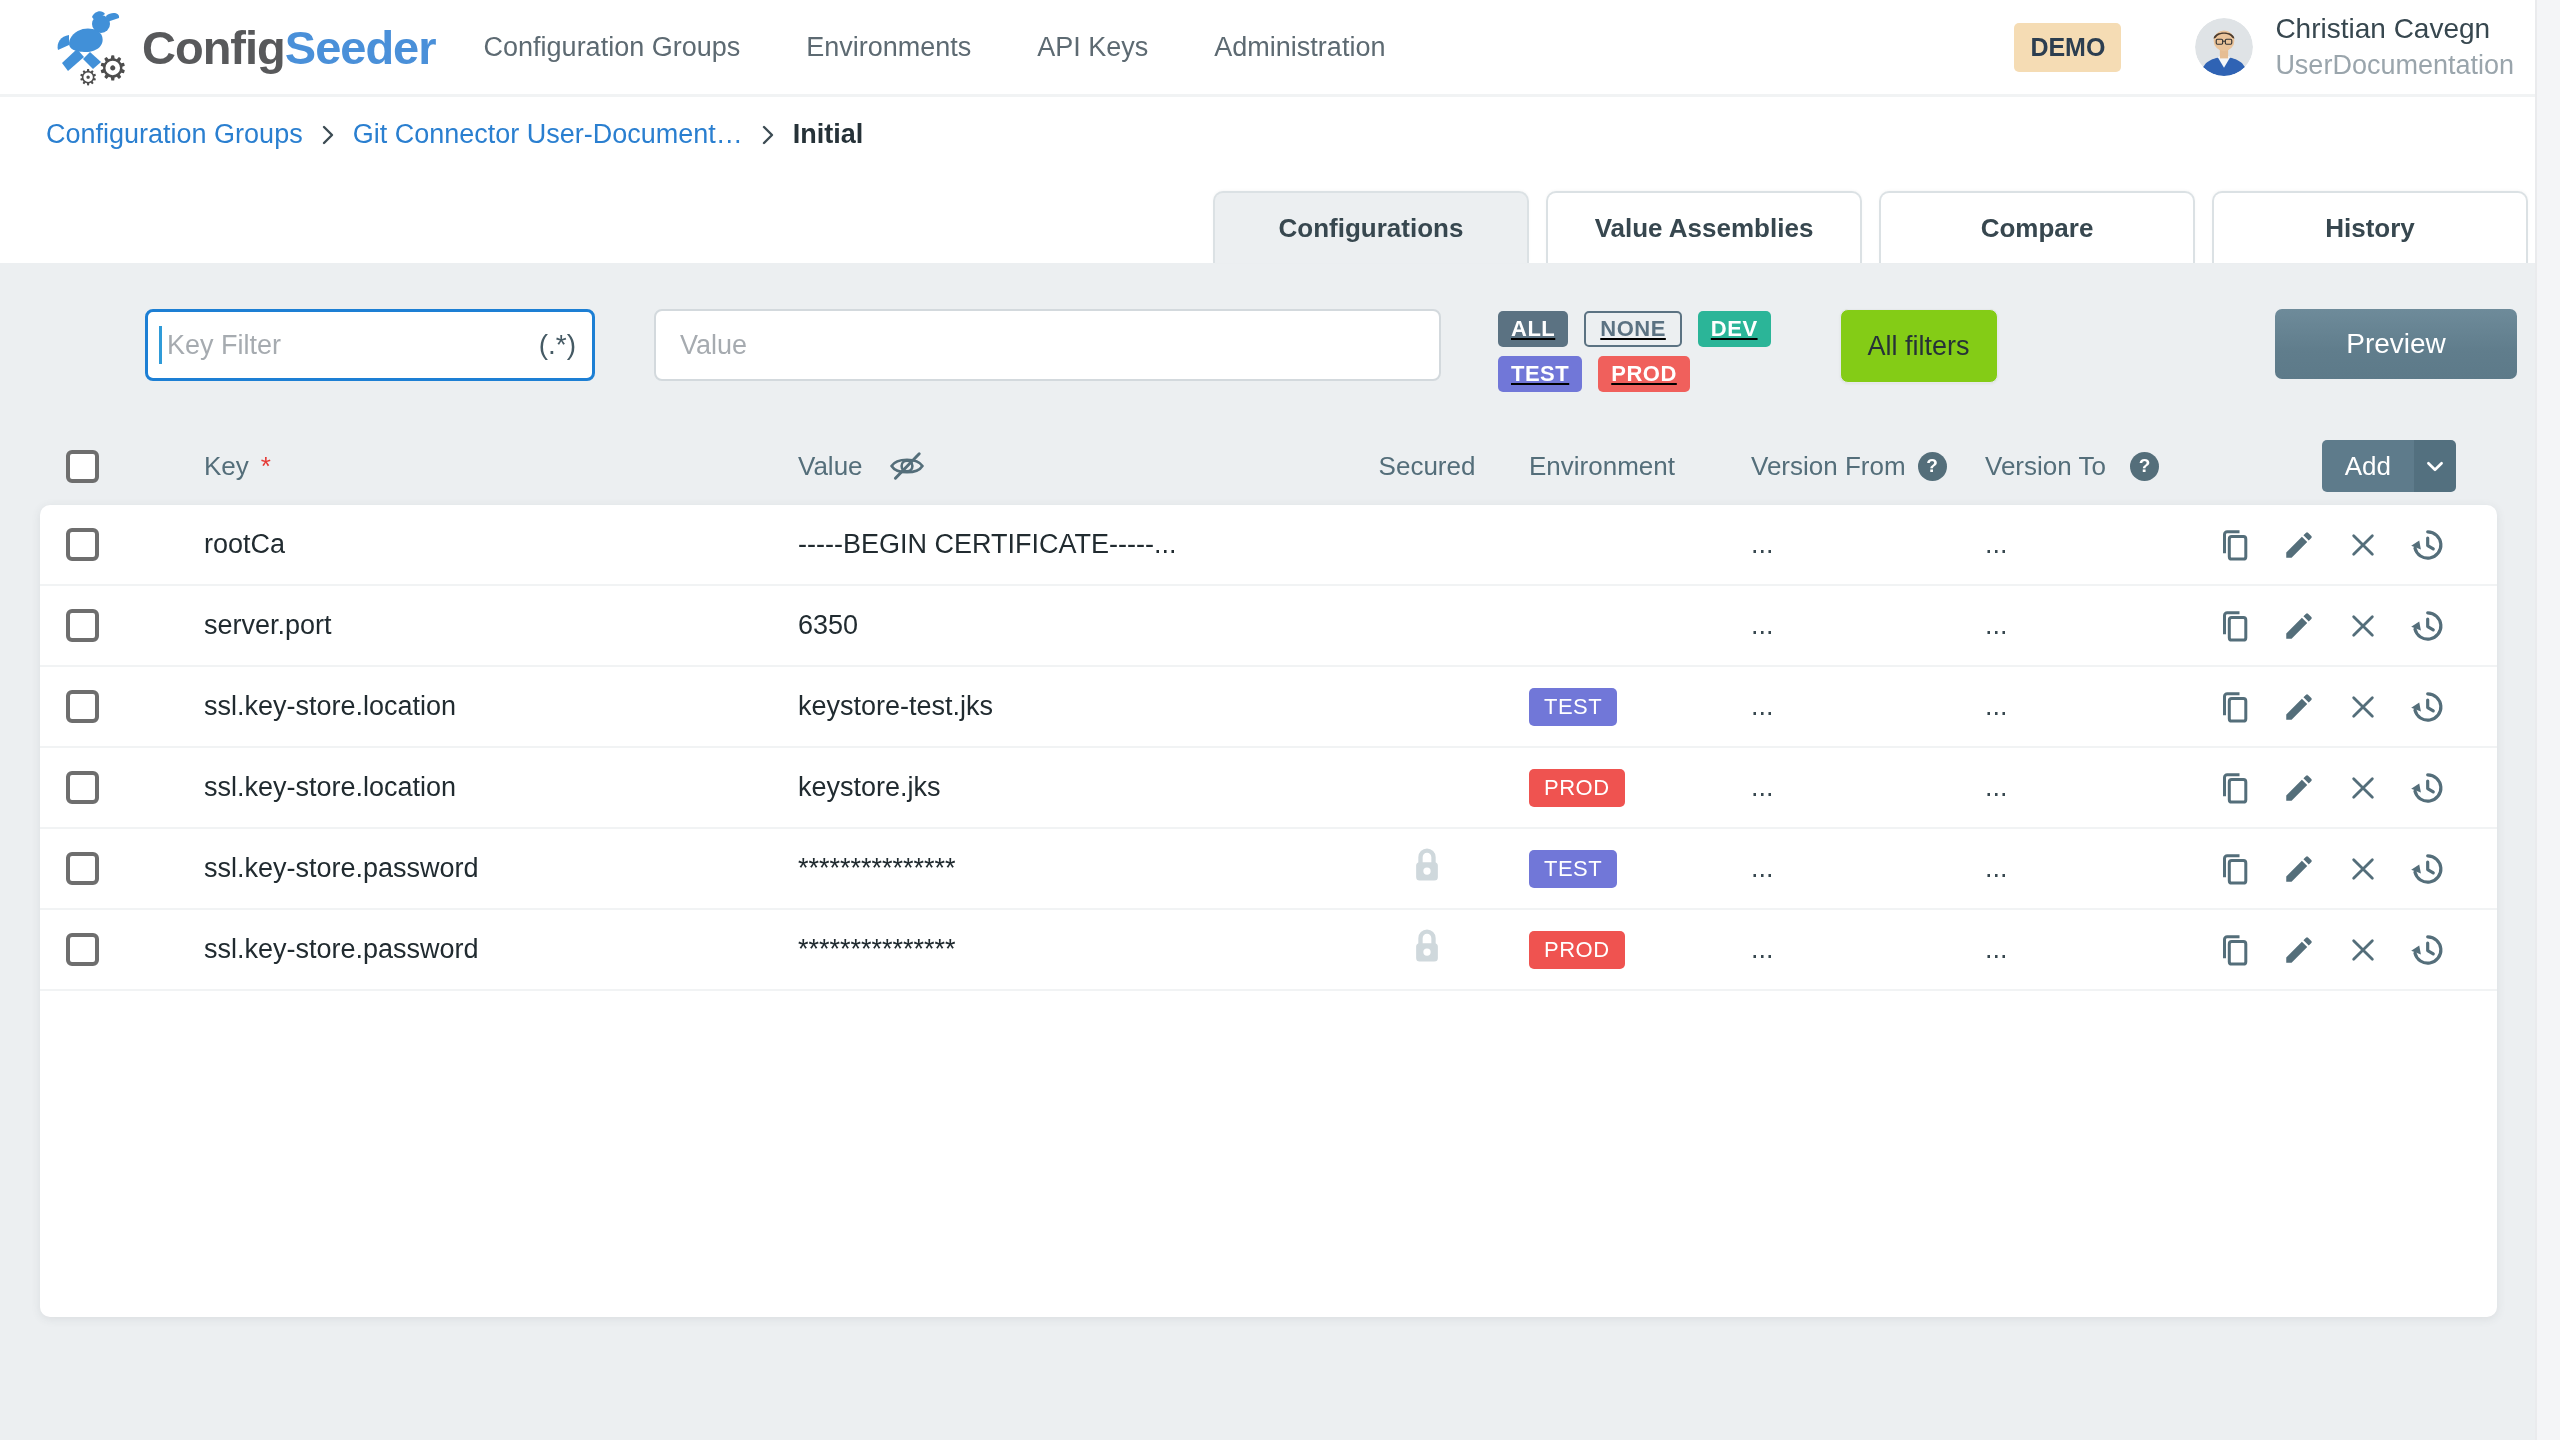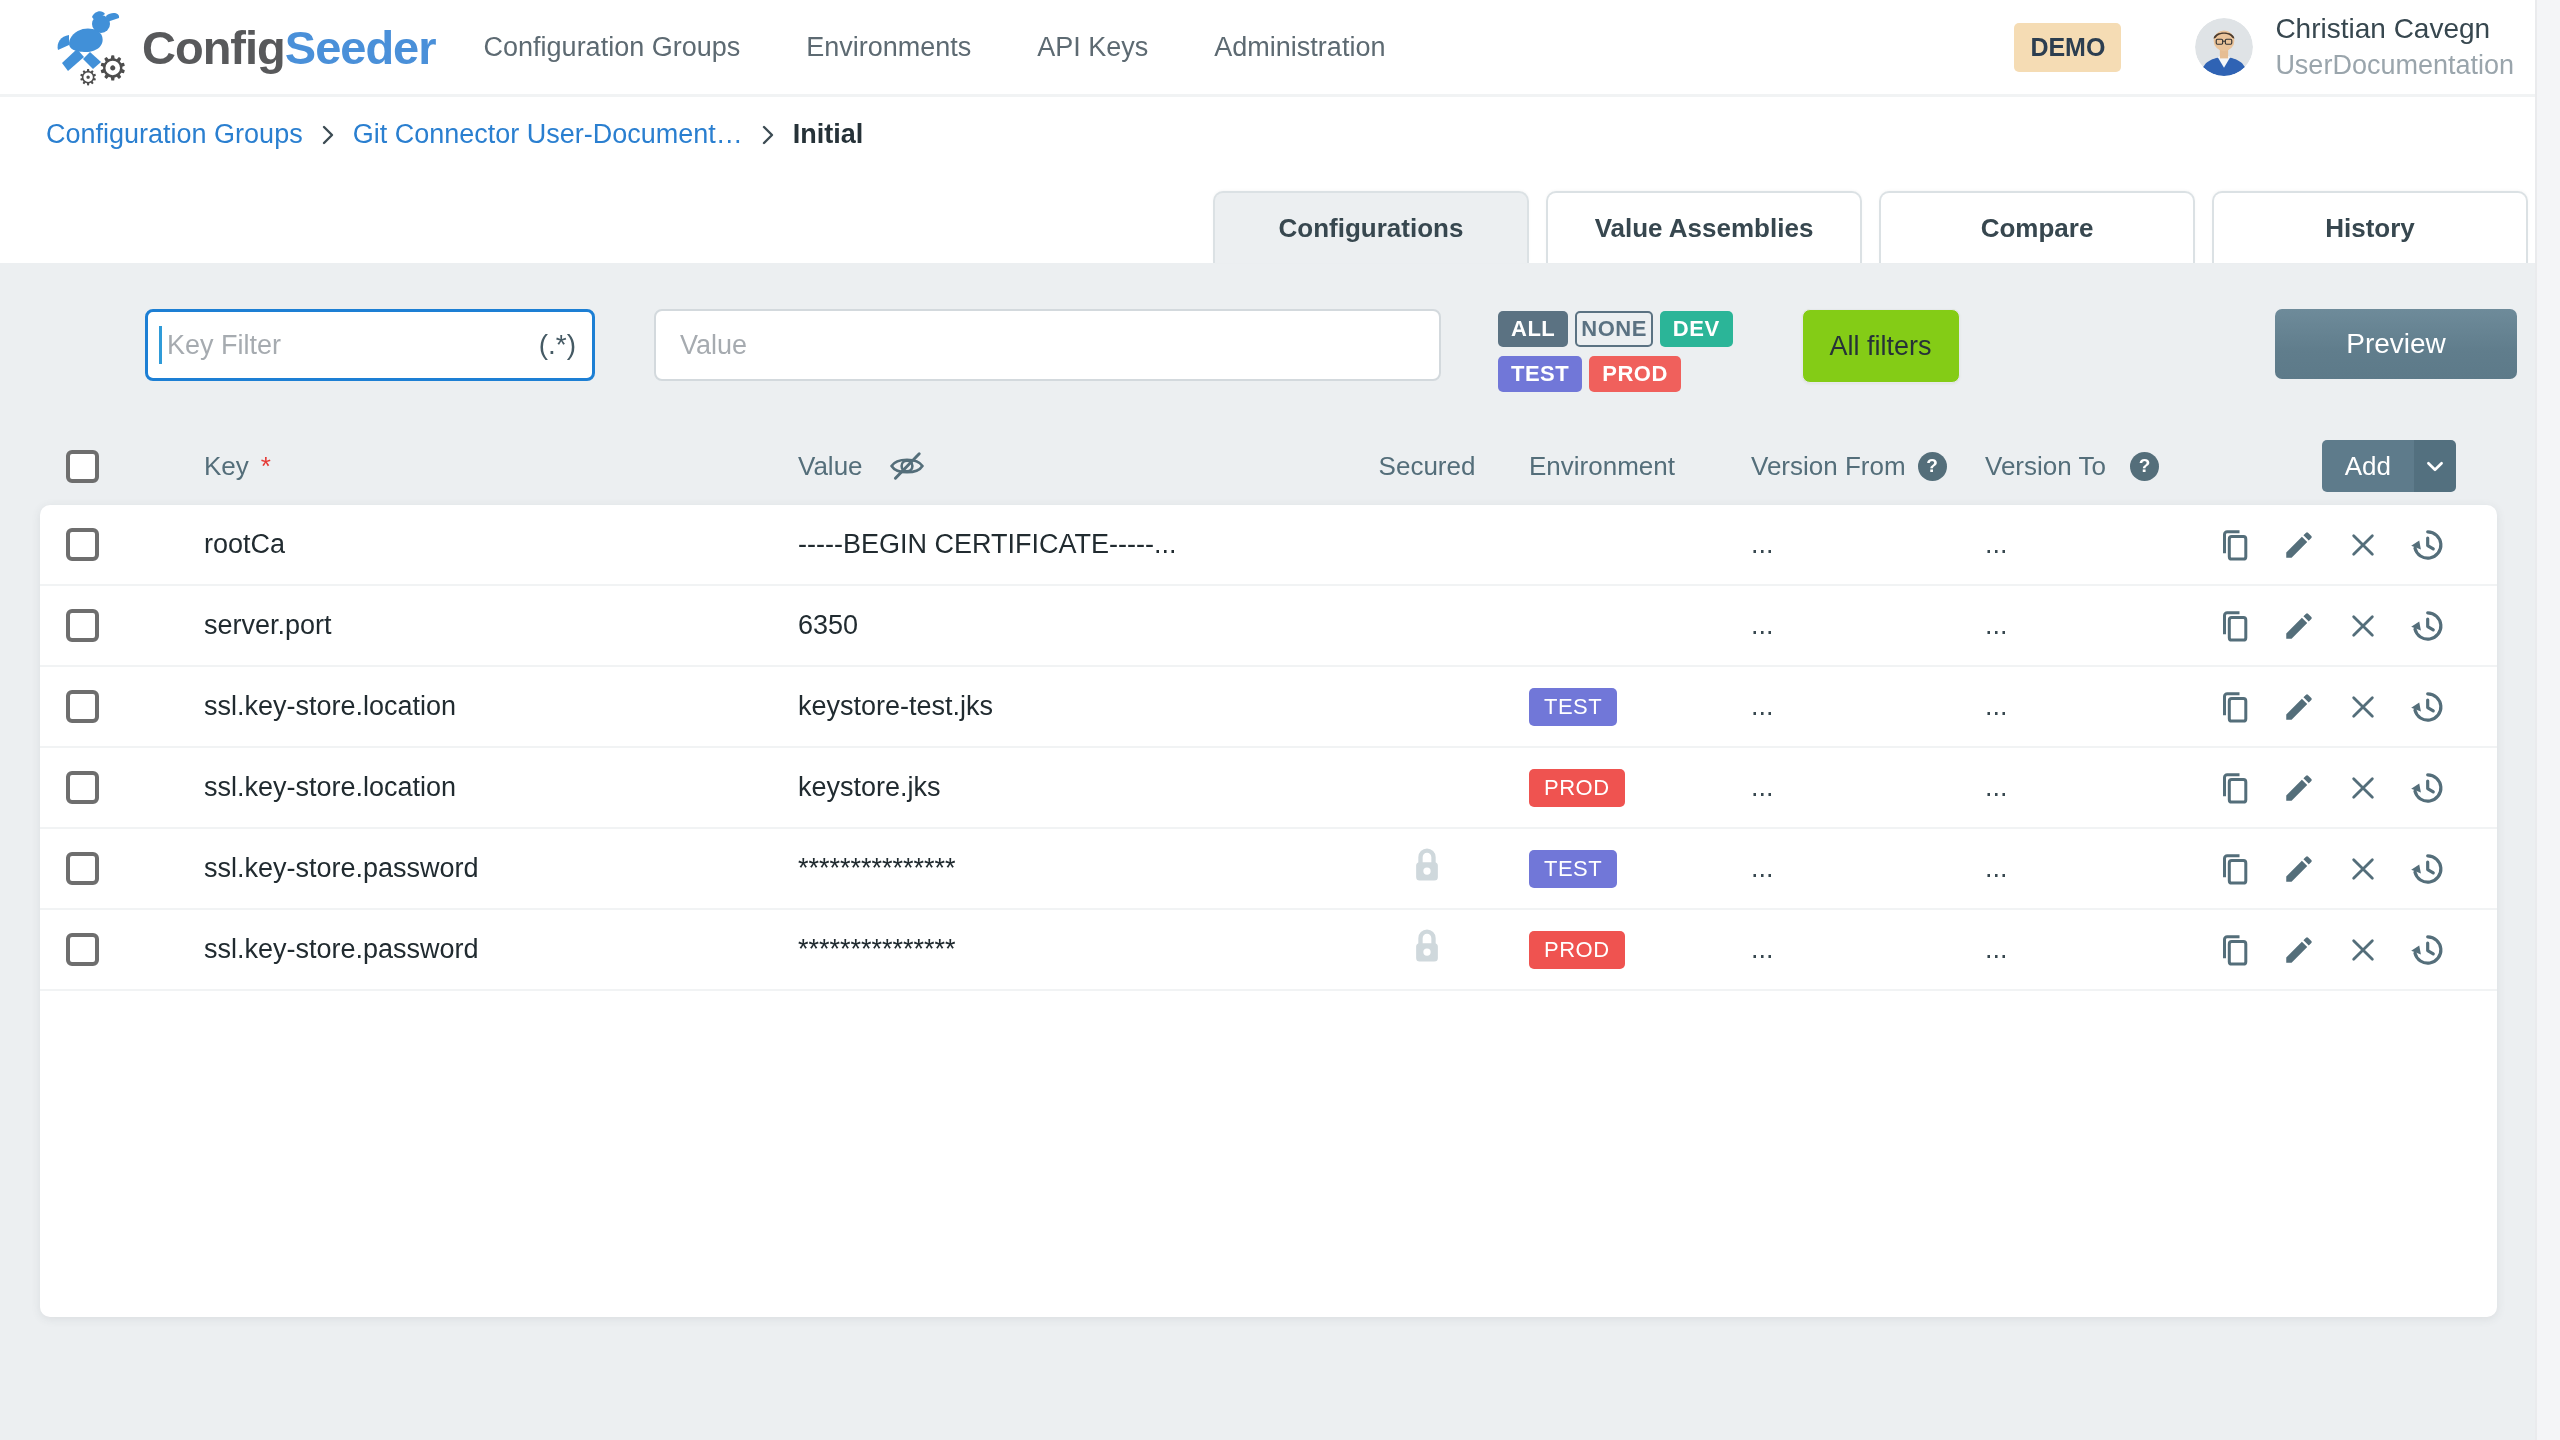"ALL" .chip-row { gap: 7px -> 16px; text-decoration: none -> underline }
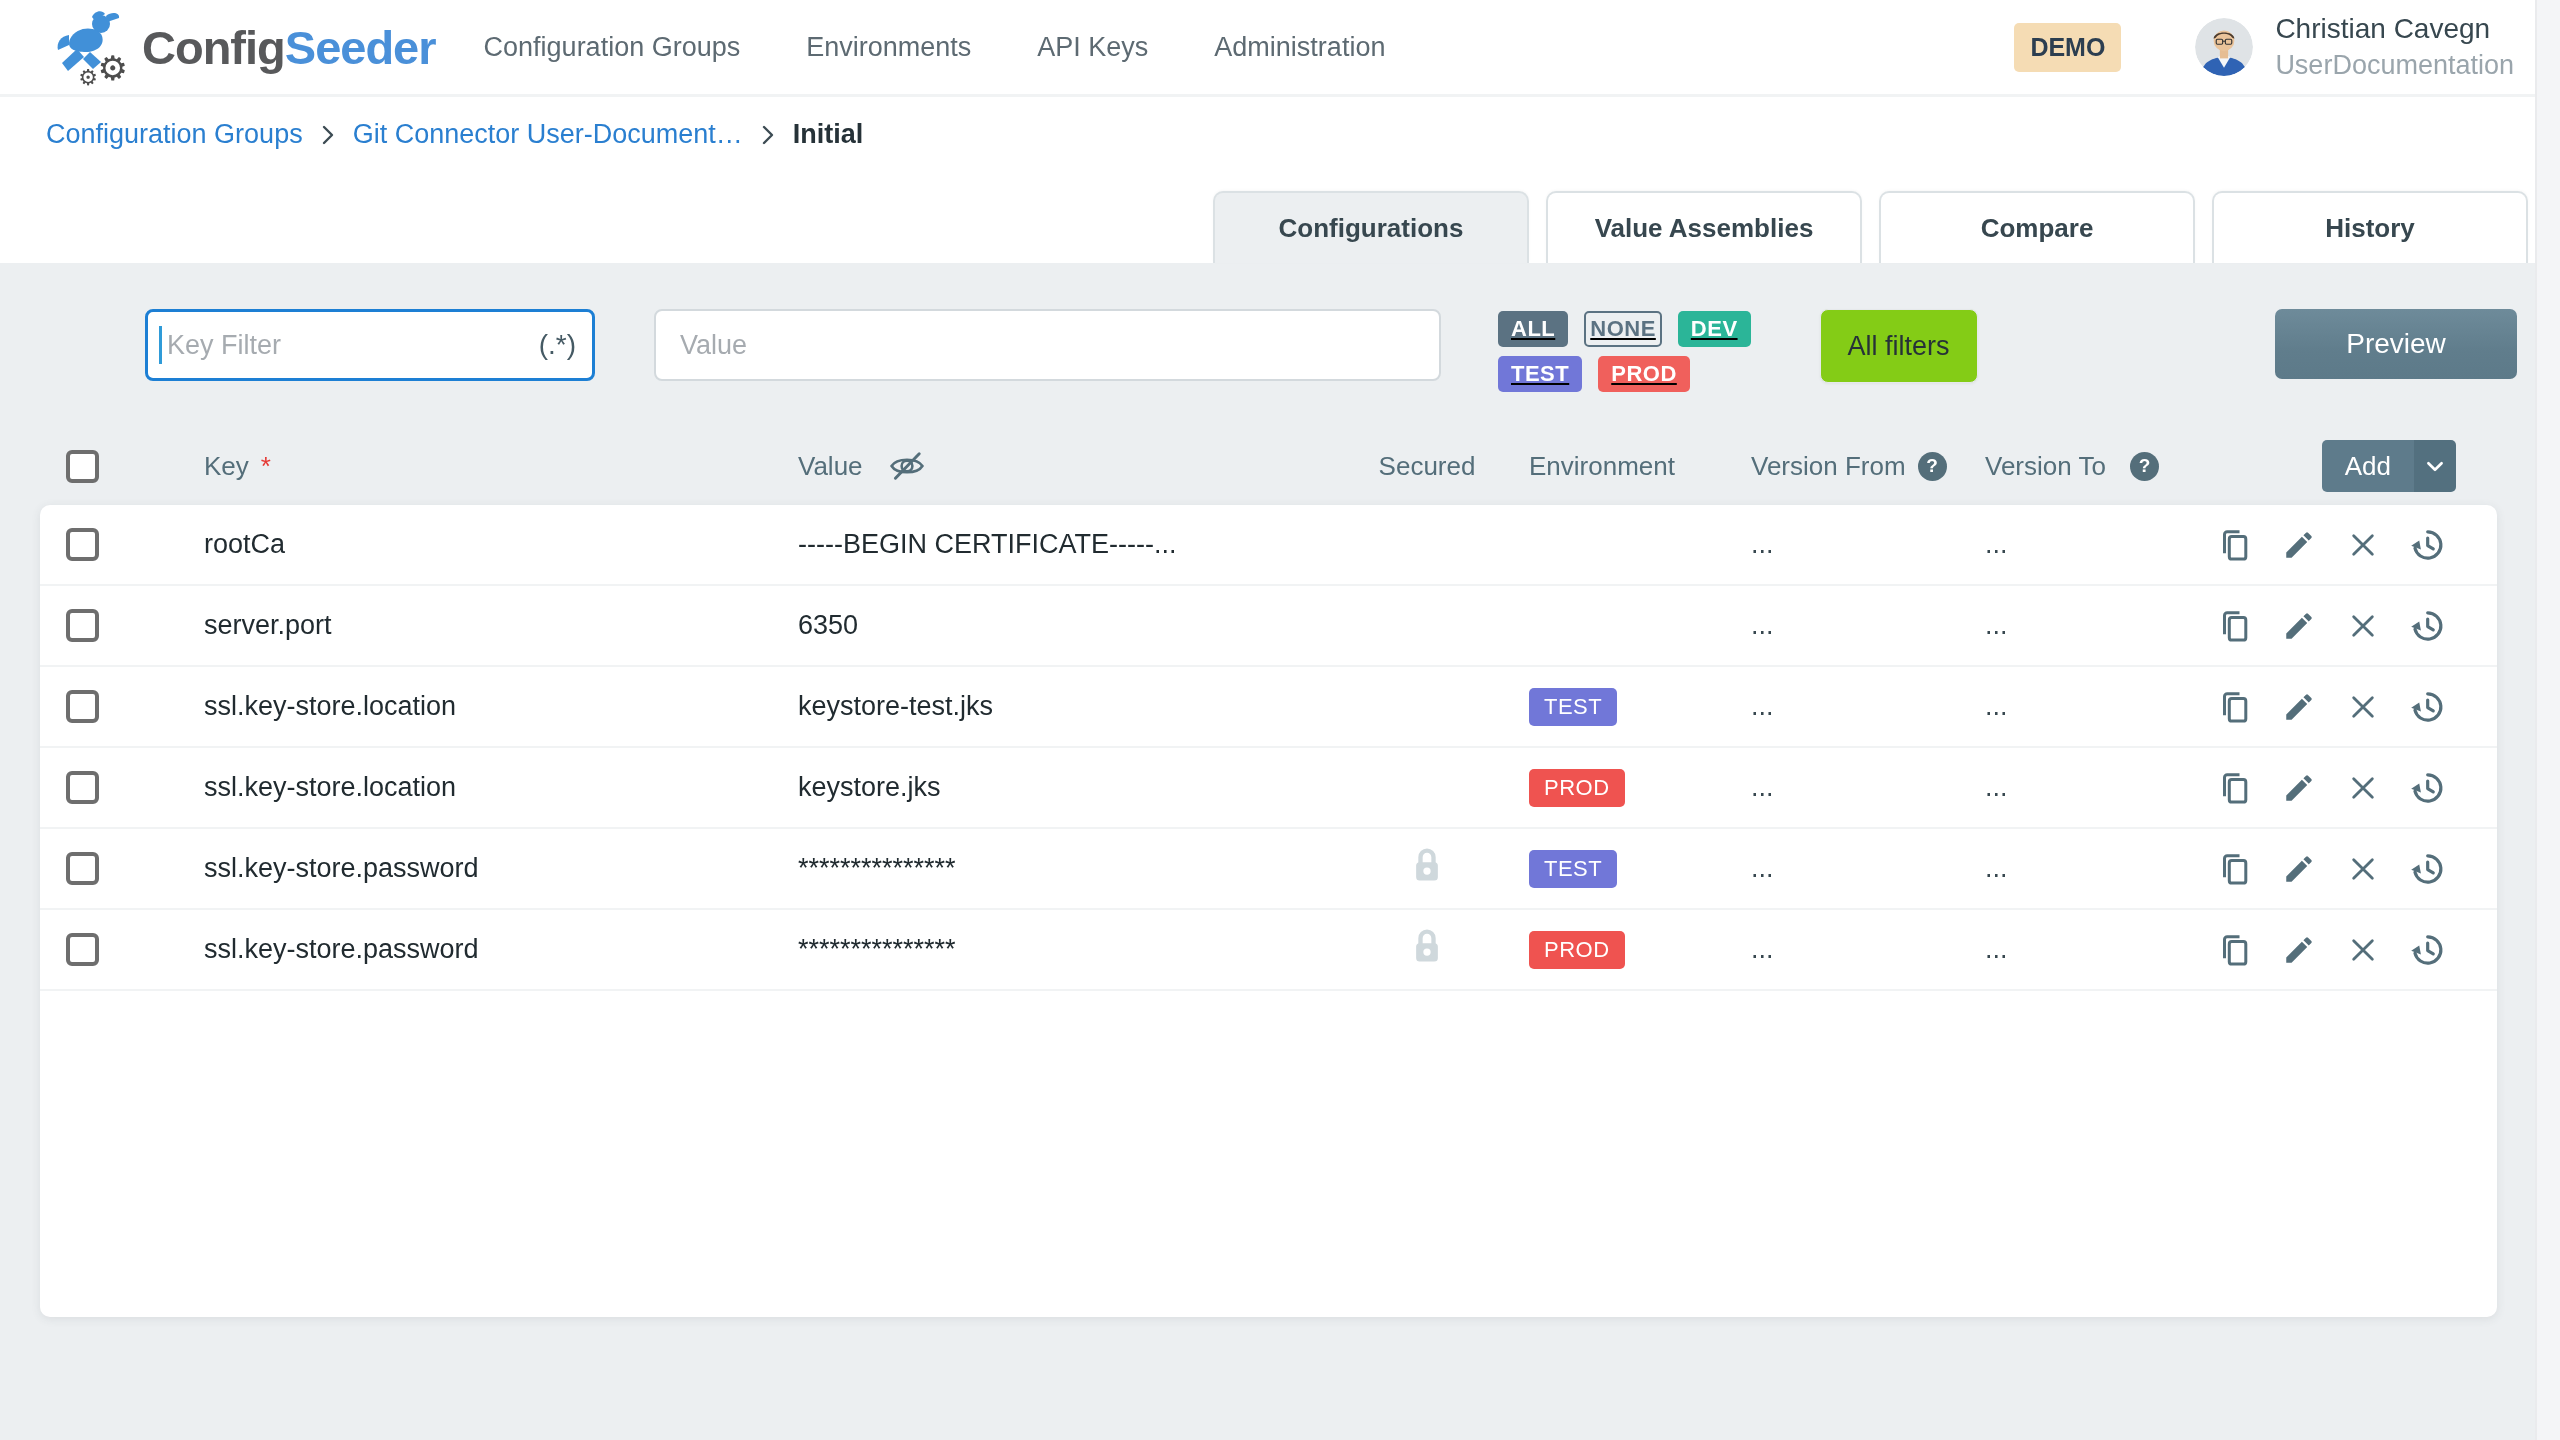"NONE" .env-chip.outlined { padding: 4px 4px -> 4px 14px }
